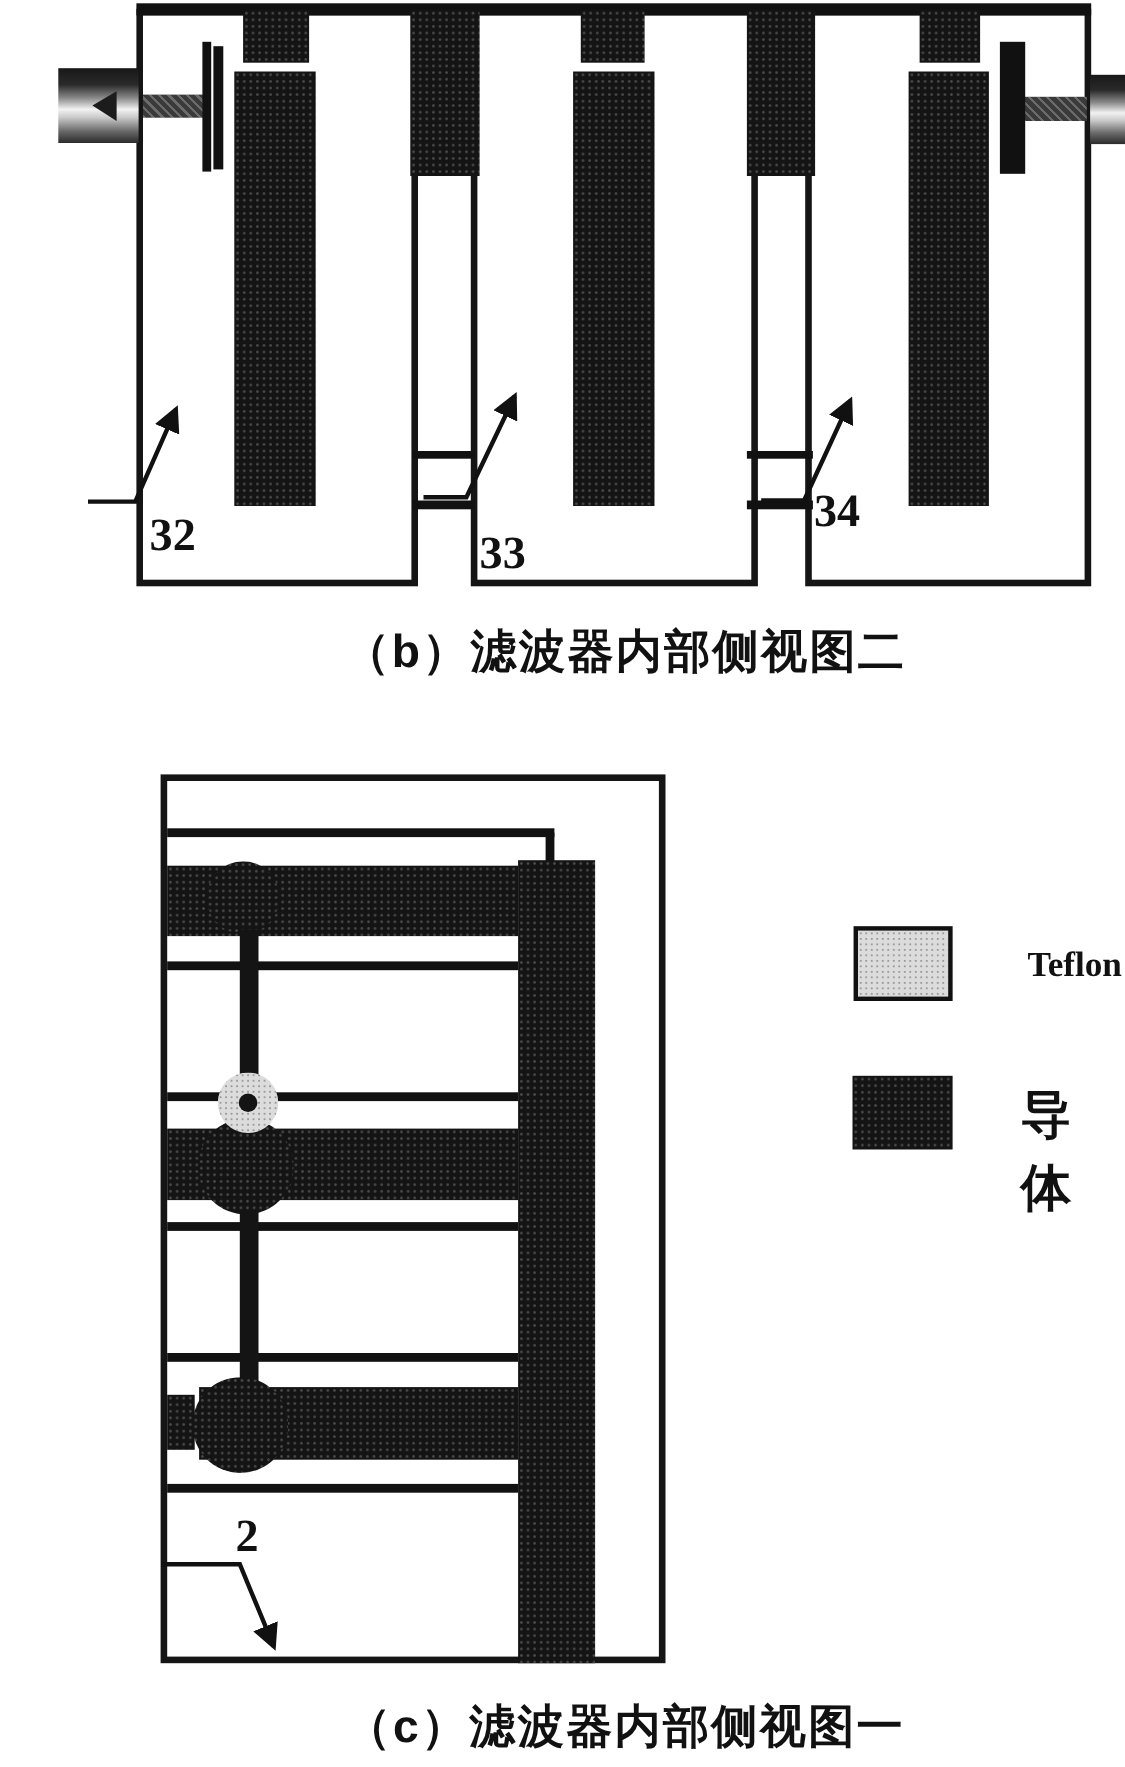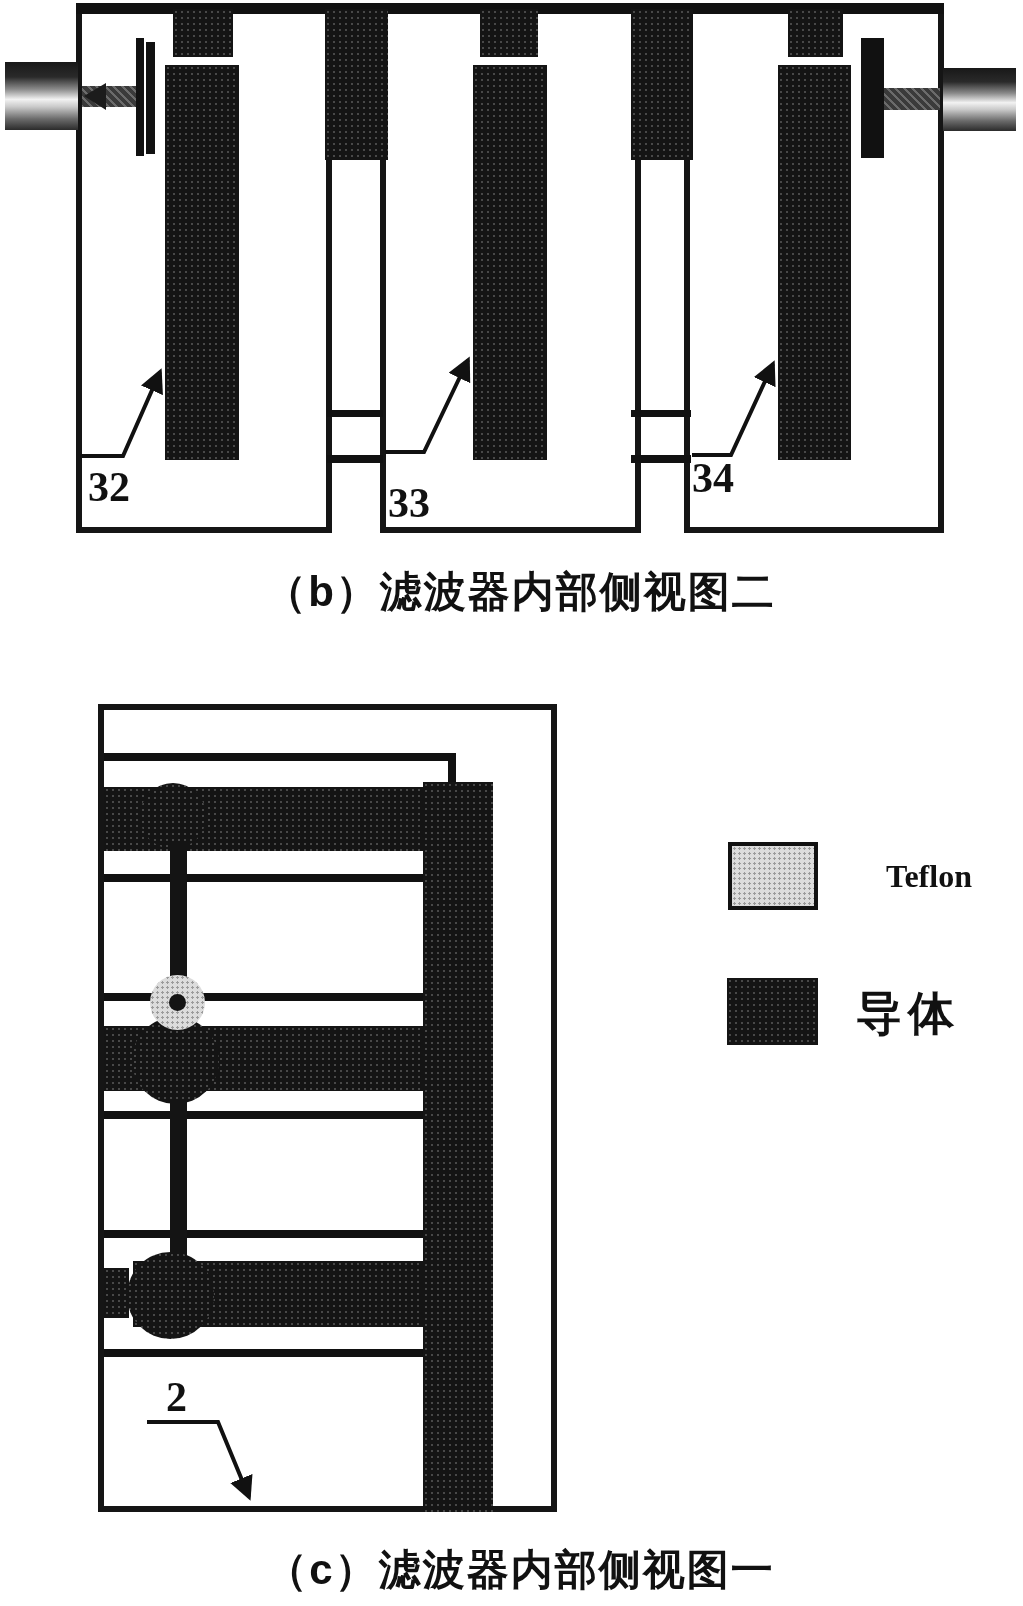"32" .abs { margin-left: none -> 48px }
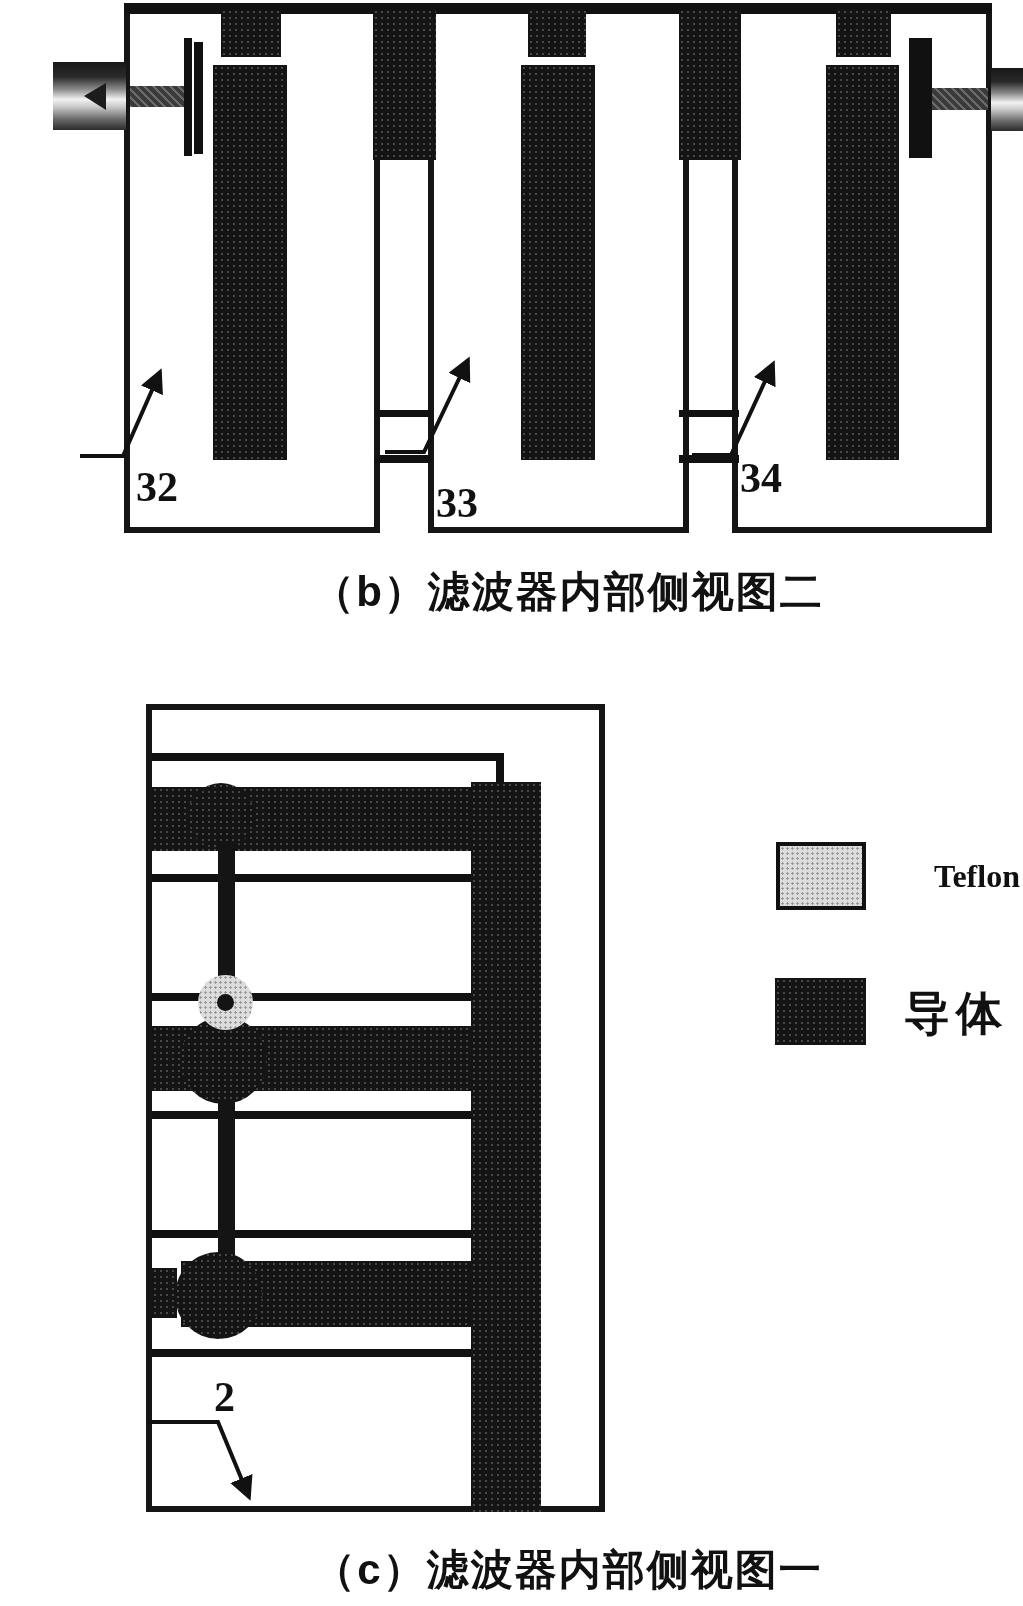"34" div.abs { top: 457px -> 444px }
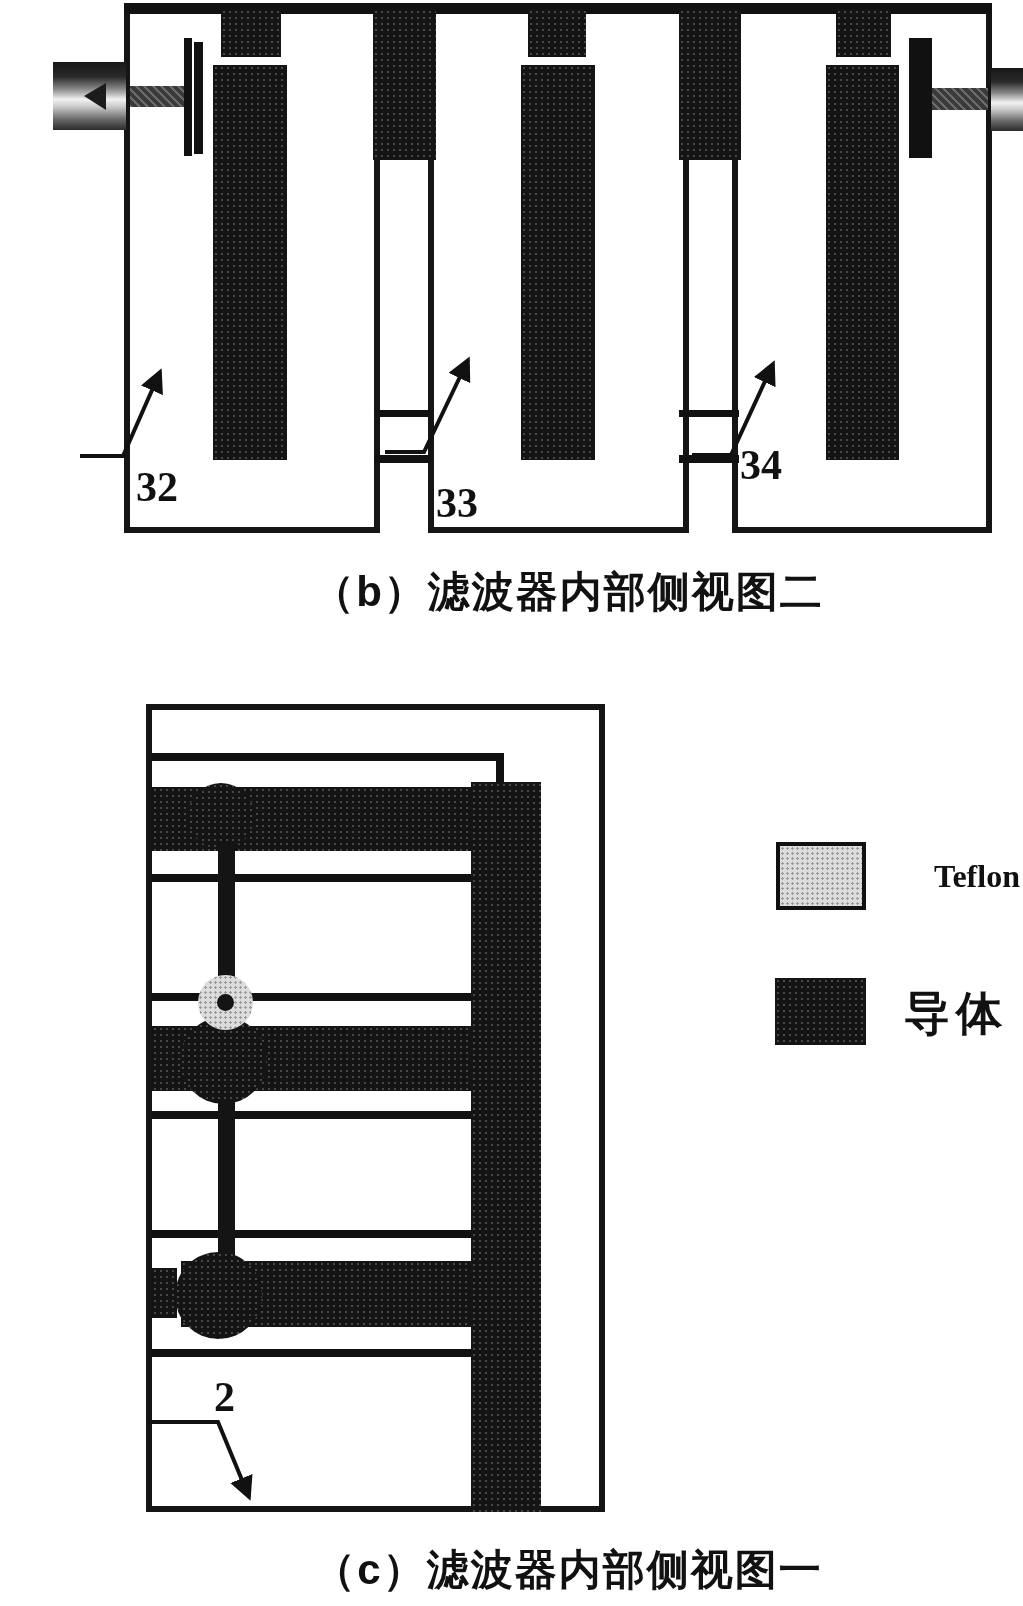"导体" div.abs { left: 856px -> 880px }
